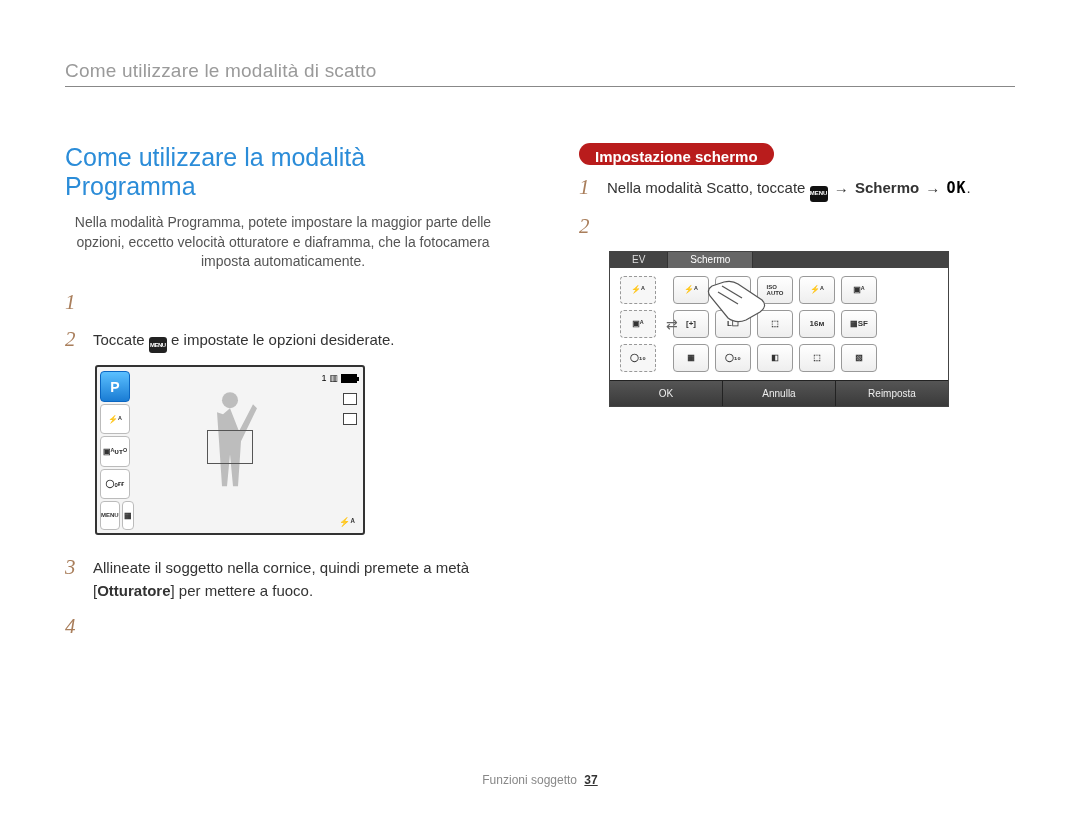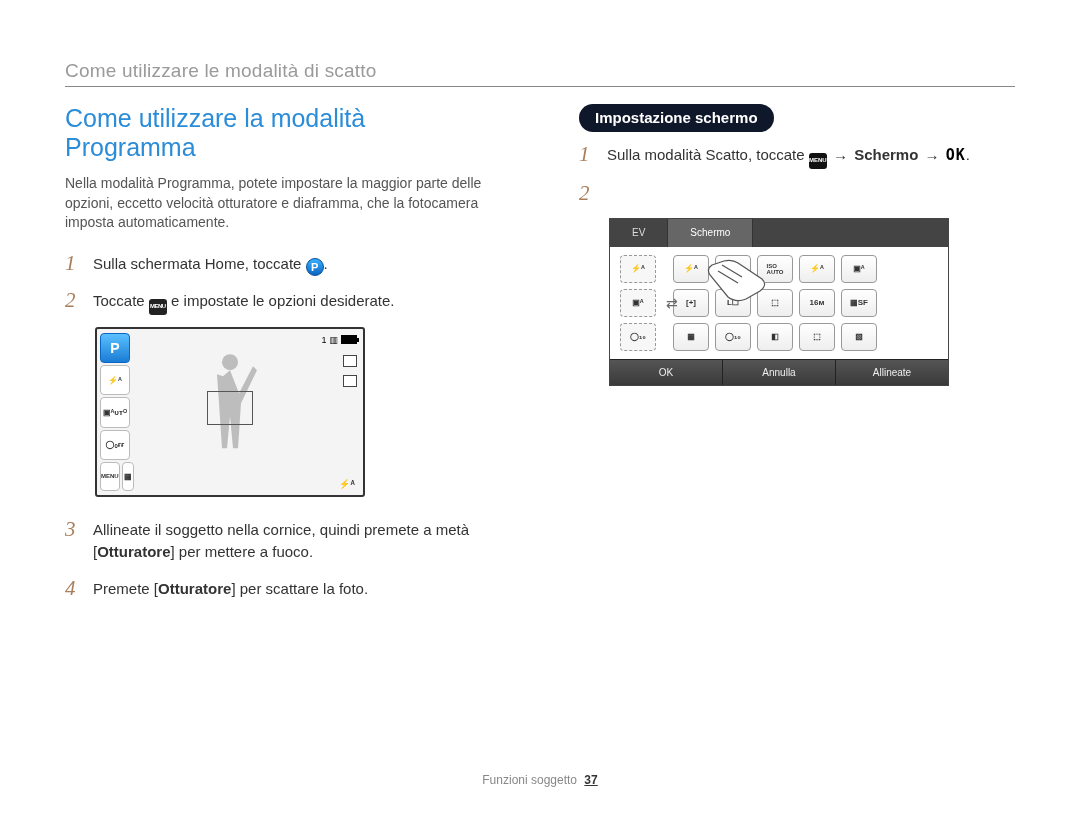"Come utilizzare le modalità di" .header-rule { margin-bottom: 17px -> 56px }
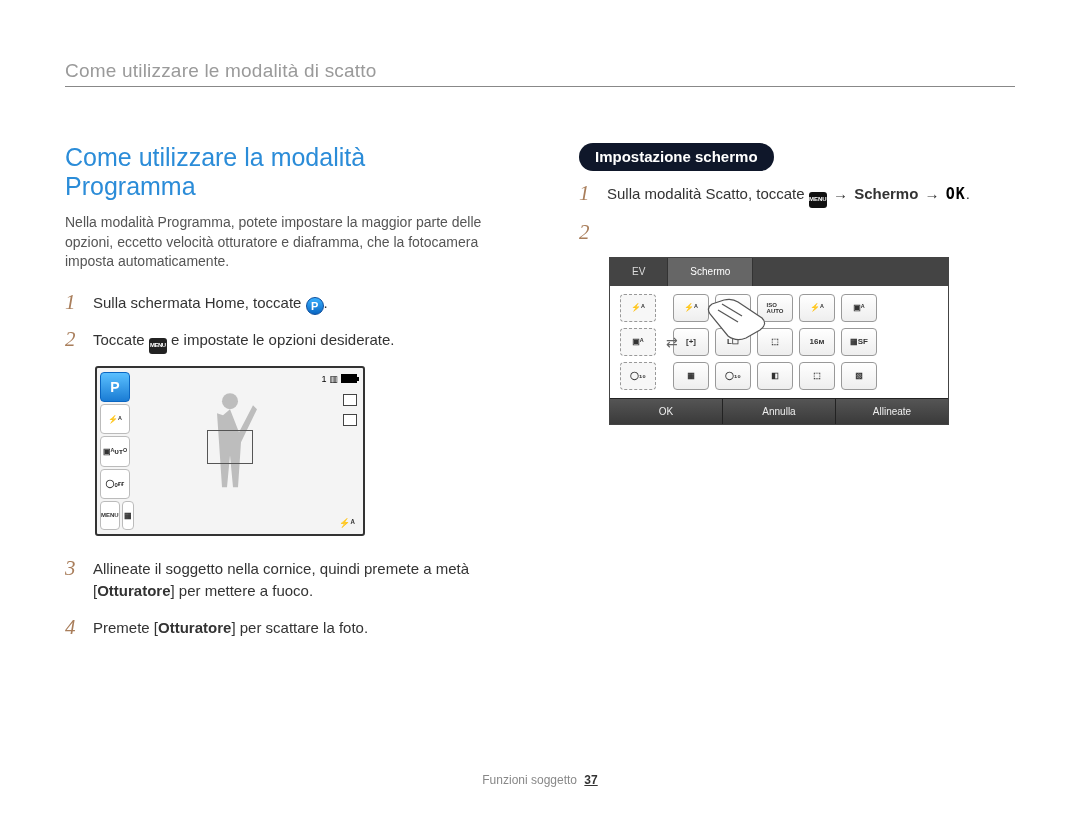"Impostazione schermo" .pill { background: #0f172a -> #b91c1c; padding: 5px 16px 6px 16px -> 5px 16px 0 16px }
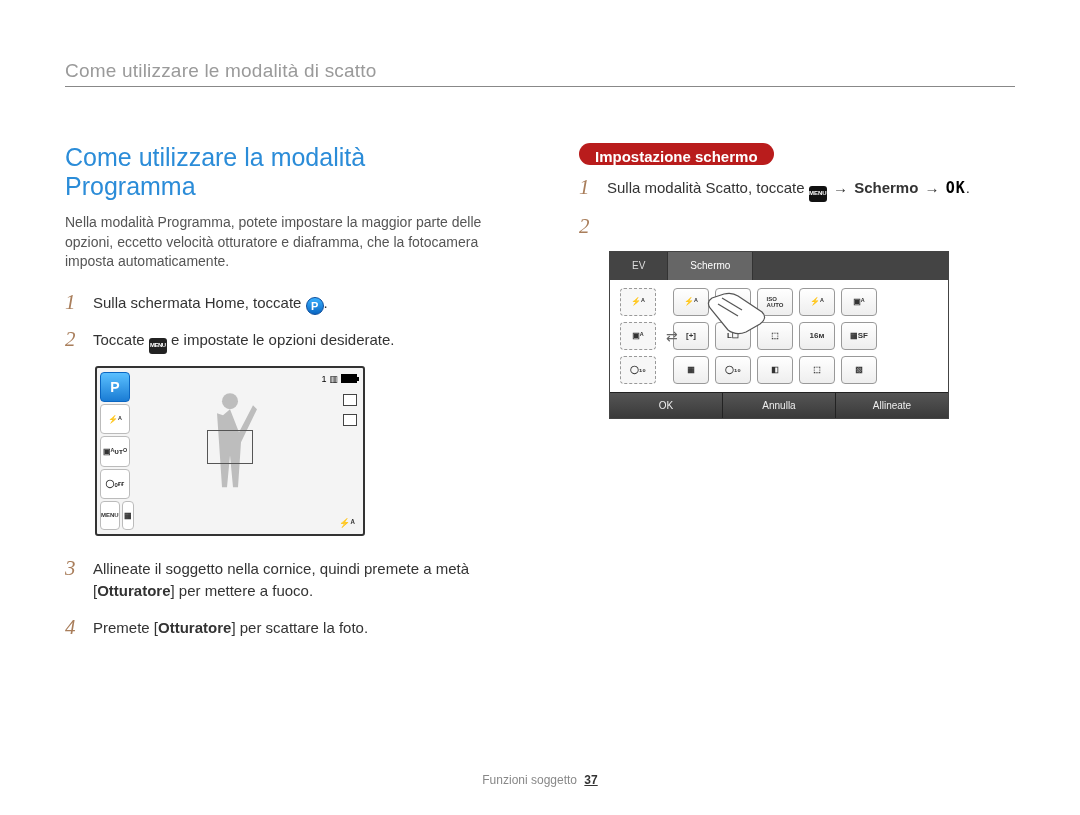"Sulla modalità Scatto, toccate" span { text: Sulla -> Nella }
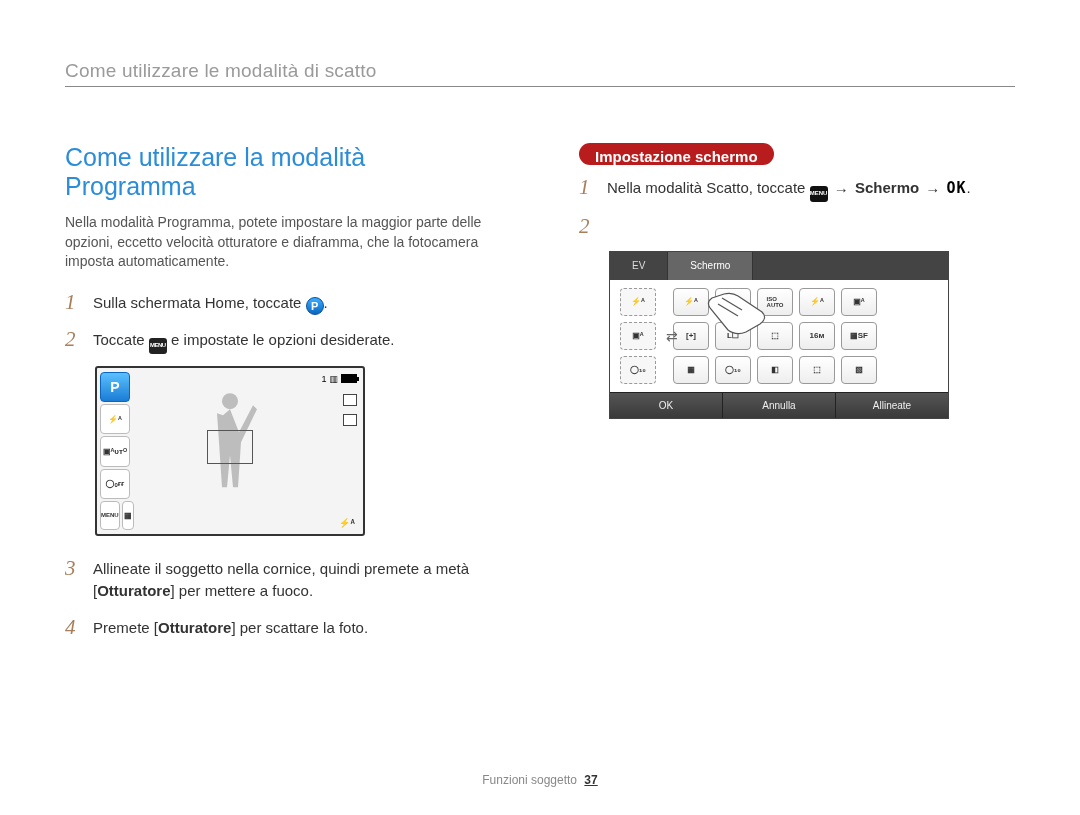"Nella modalità Programma, potete" .intro { text-align: none -> center }
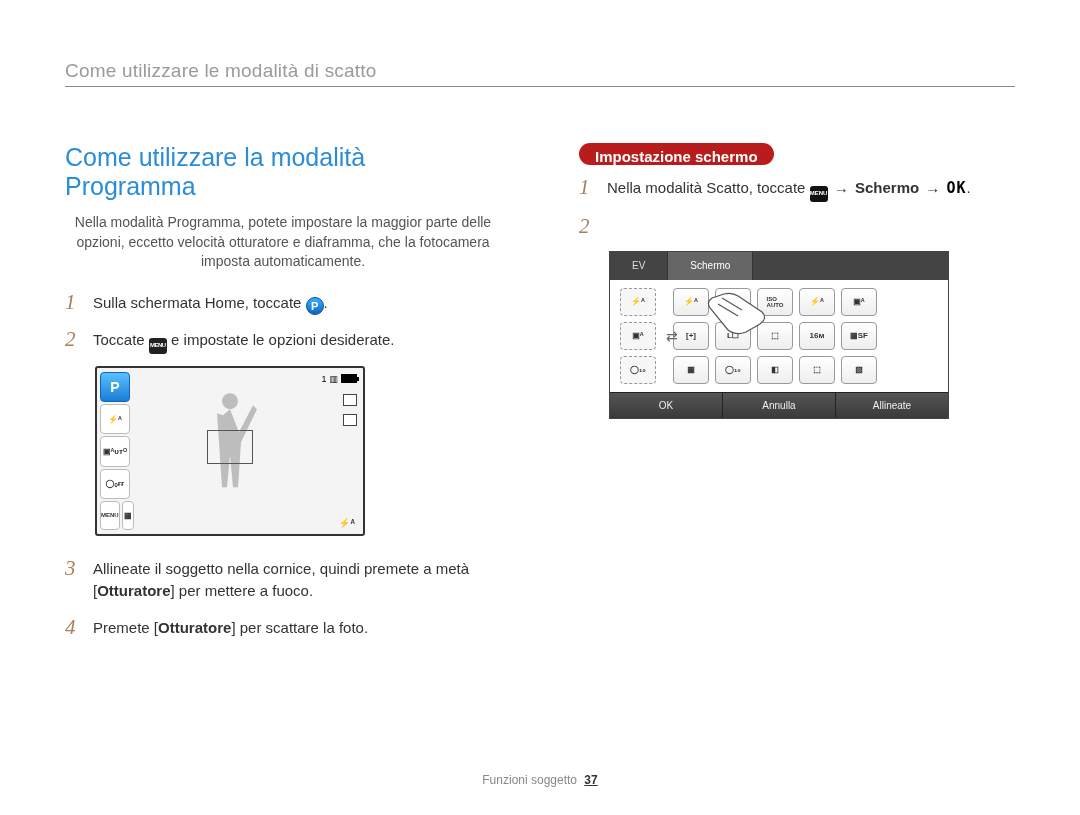"EV" .scr2-tabs { height: 28px -> 16px }
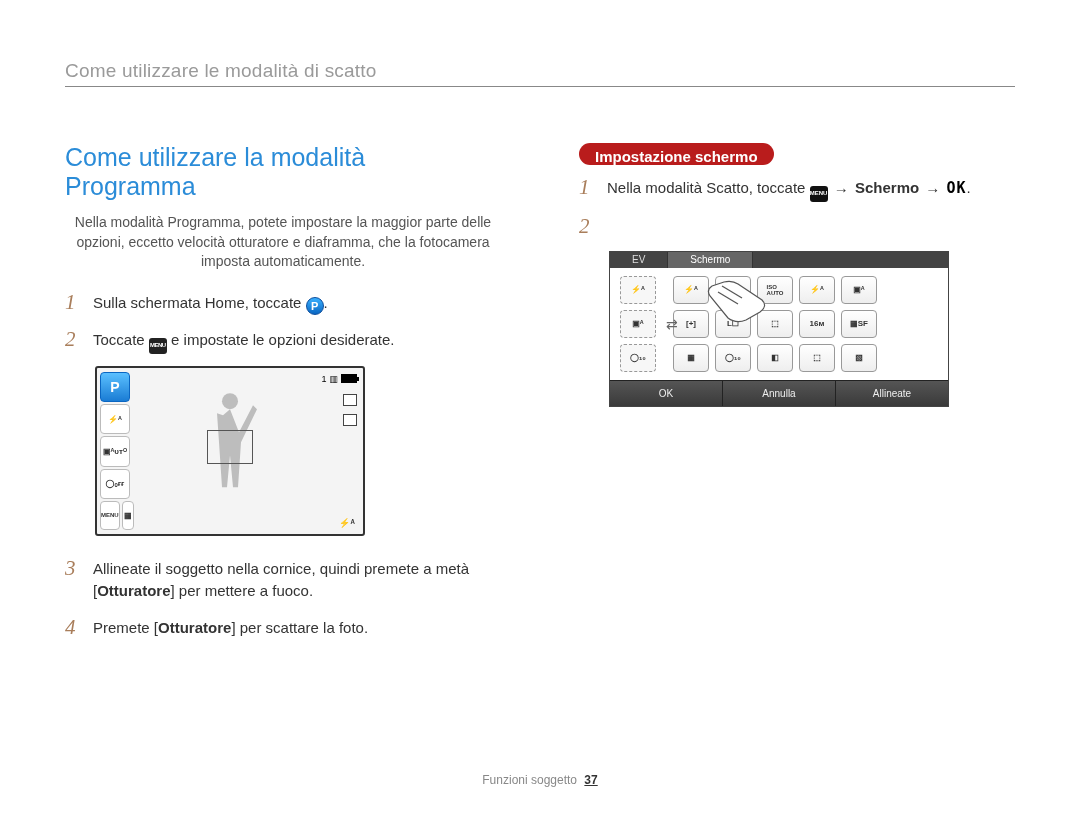"Sulla schermata Home, toccate P" div.step-text { html: <div> <span>Sulla schermata Home, toccate </span><span>P</span><span>.</span> </div> -> none }
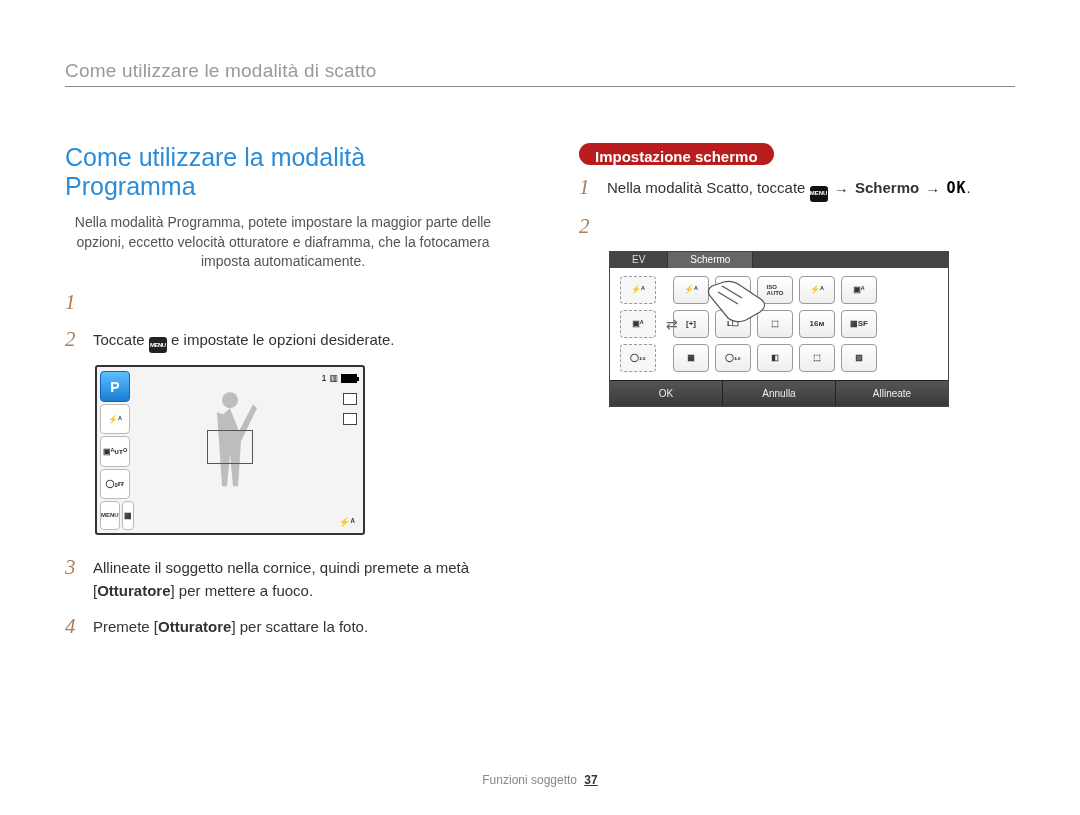"Allineate" div.scr2-fbtn { text: Allineate -> Reimposta }
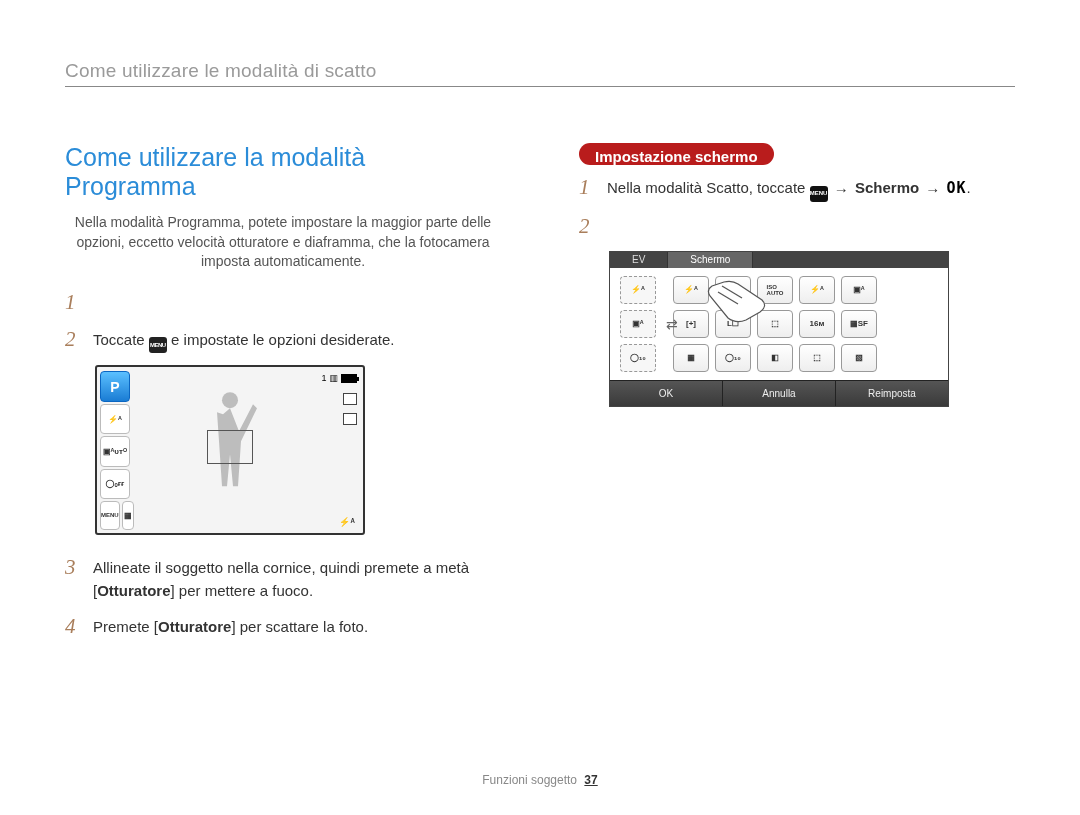"Premete [Otturatore] per scattare la" div.step-text { html: <div> <span>Premete [</span><b>Otturatore</b><span>] per scattare la foto.</span> </div> -> none }
